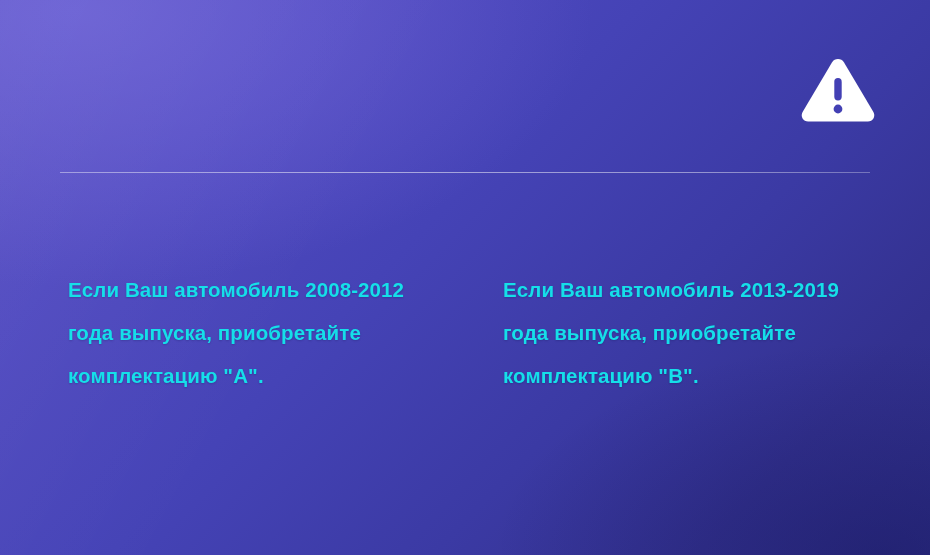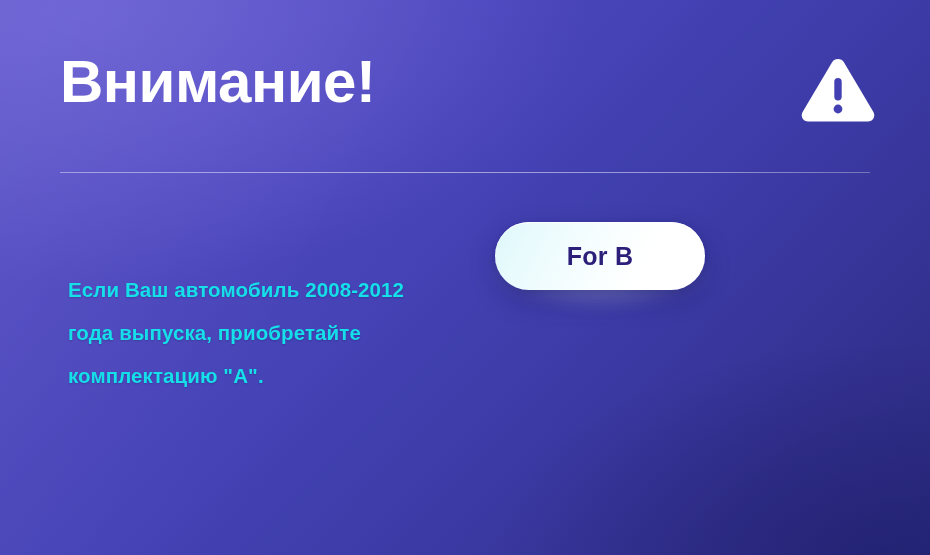"Внимание!" h1.header-title { html: <h1>Внимание!</h1> -> none }
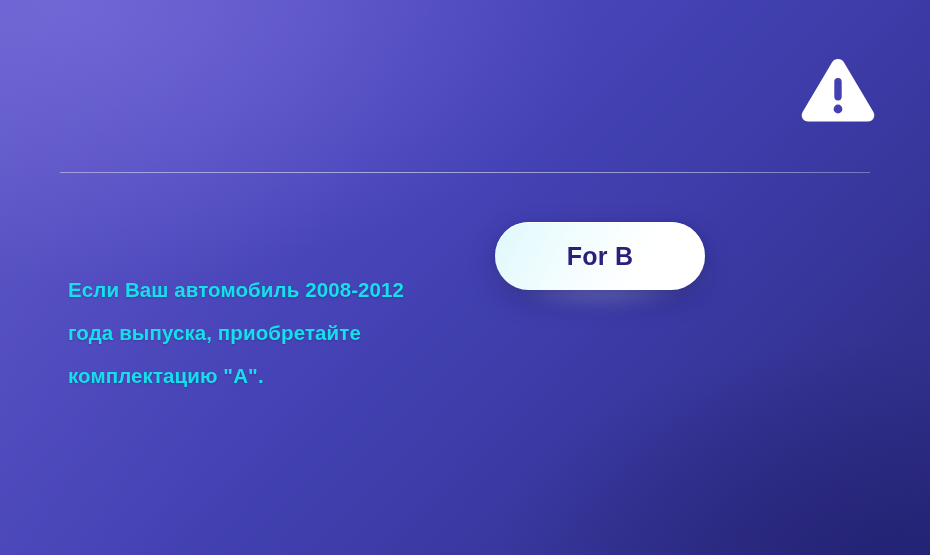"For B" div.pill-wrap { html: <div> <div></div> <button>For B</button> </div> -> none }
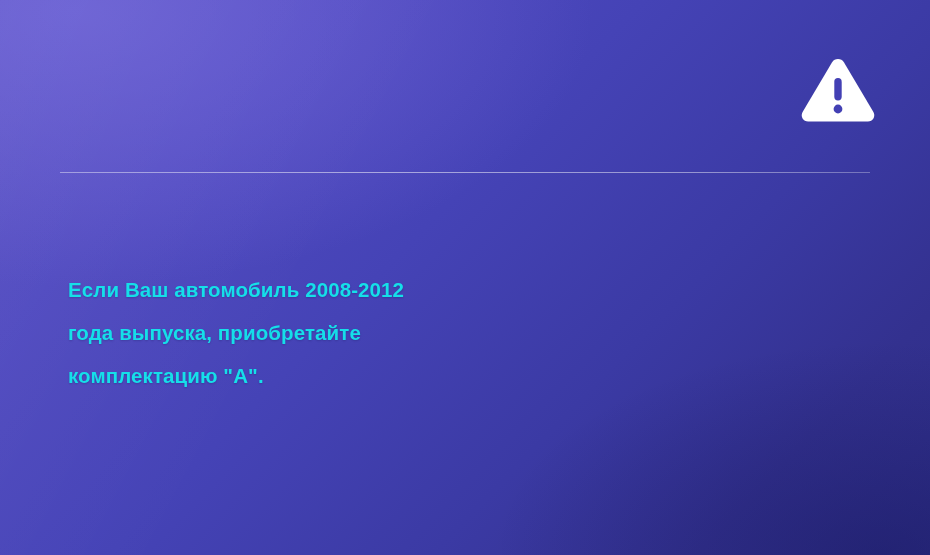"Если Ваш автомобиль 2013-2019 года" p.desc { html: none -> <p>Если Ваш автомобиль 2013-2019 года выпуска, приобретайте комплектацию "B".</p> }
